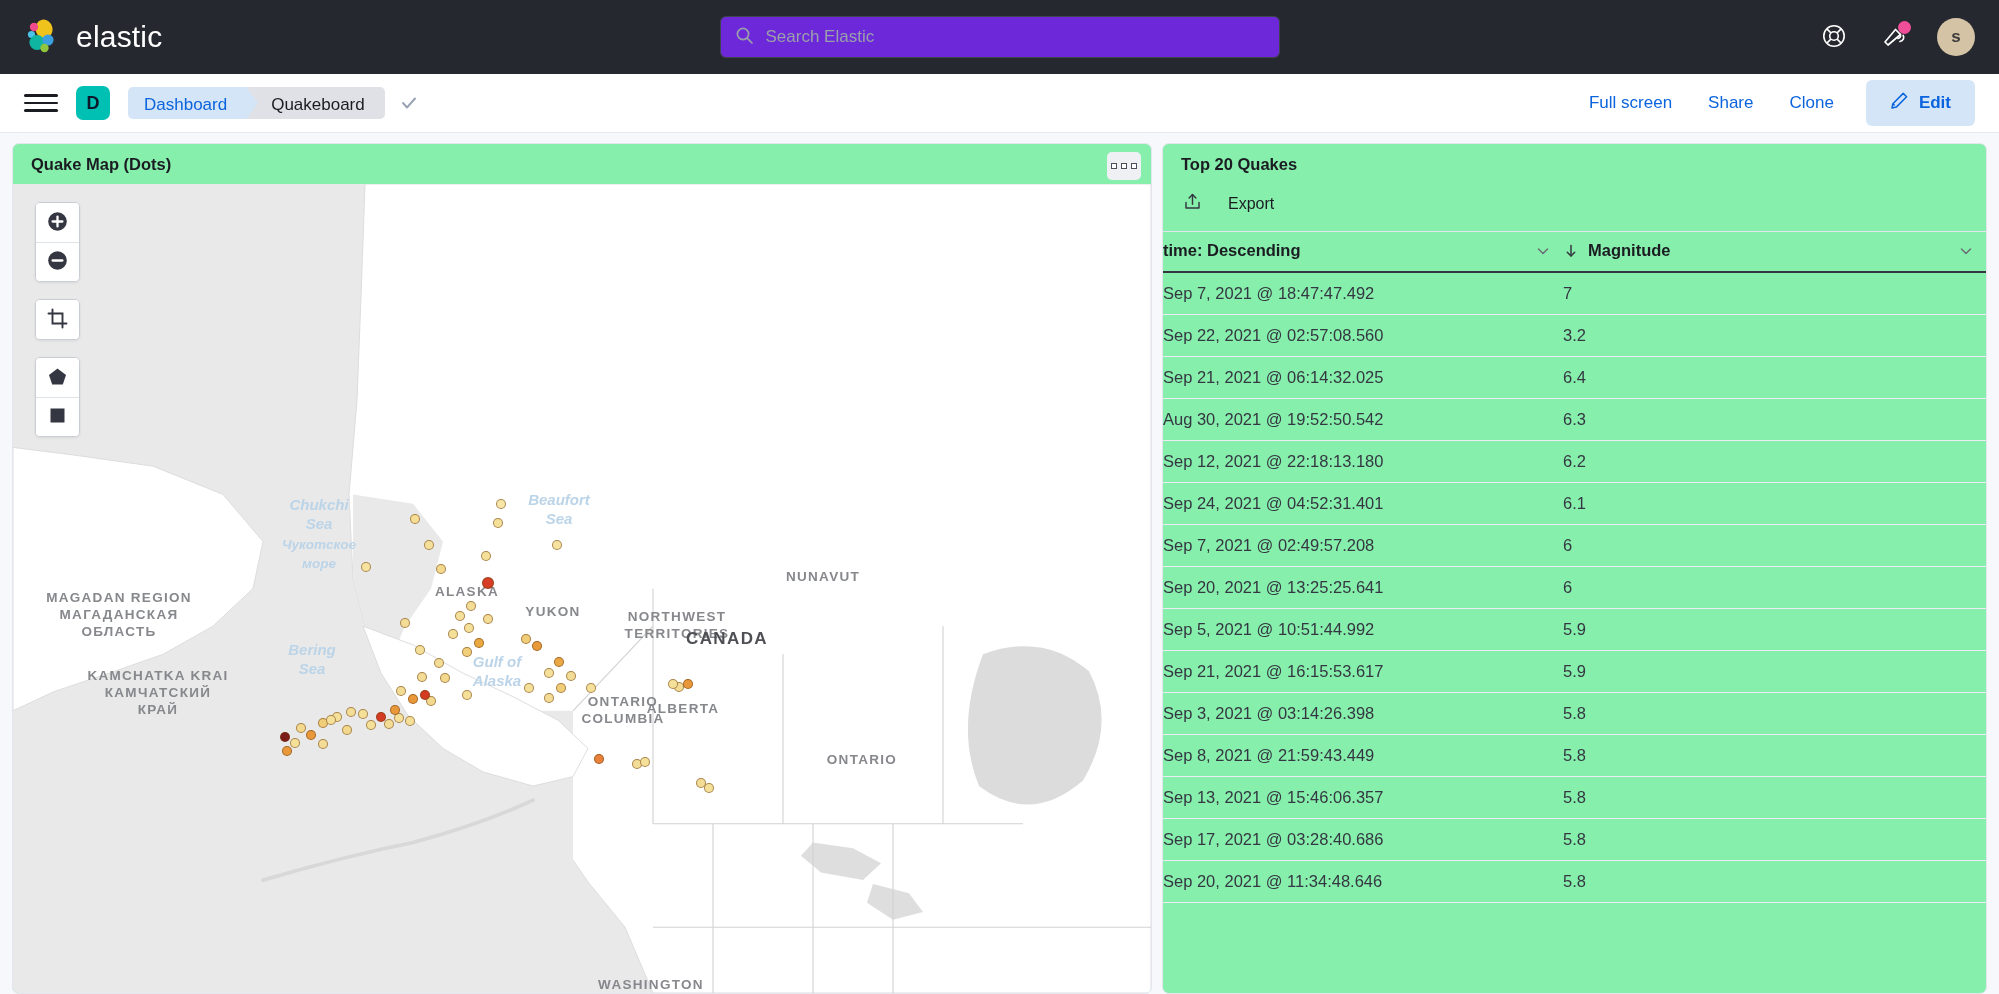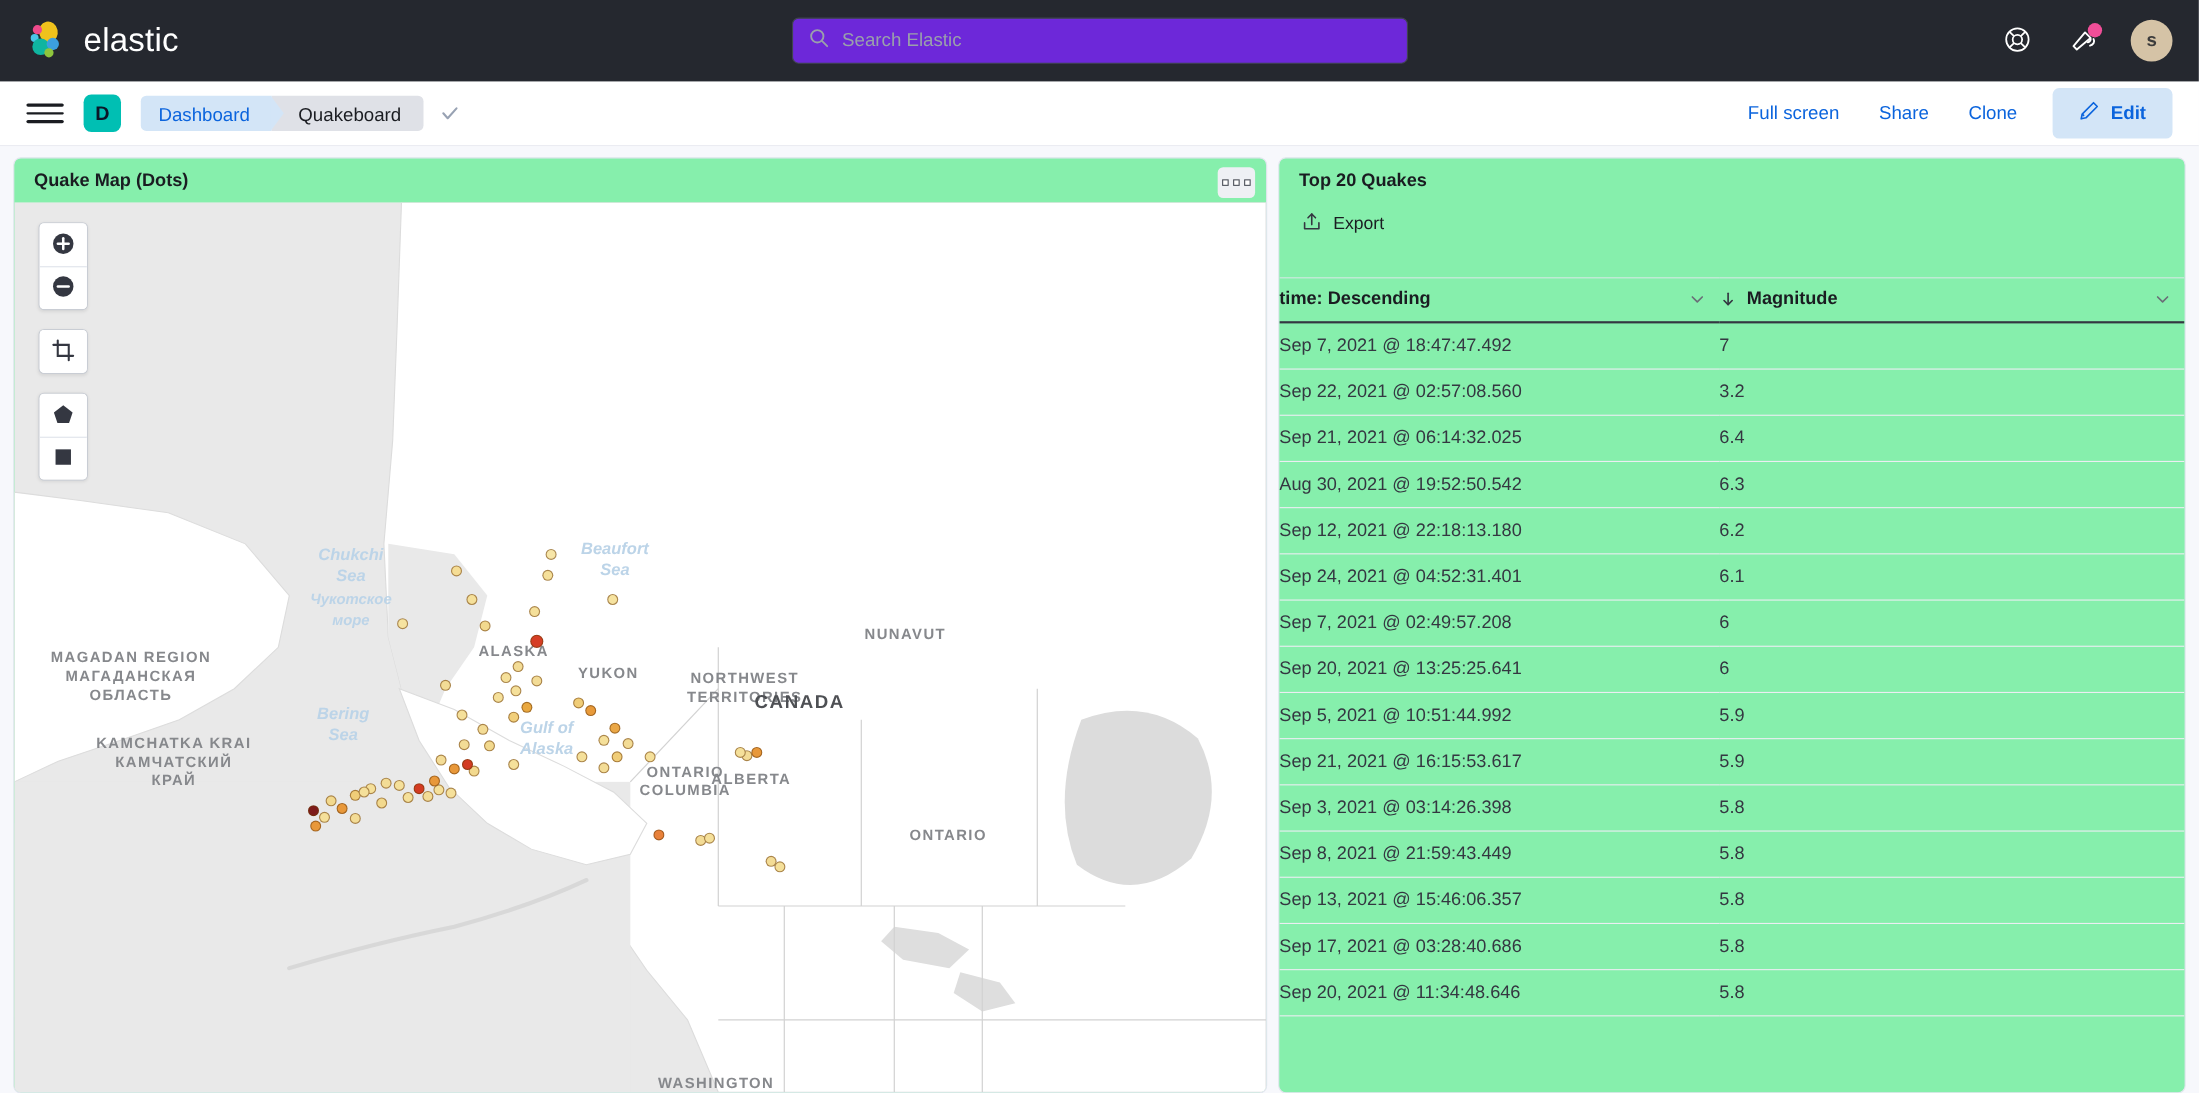"Export" .export-btn { gap: 10px -> 26px }
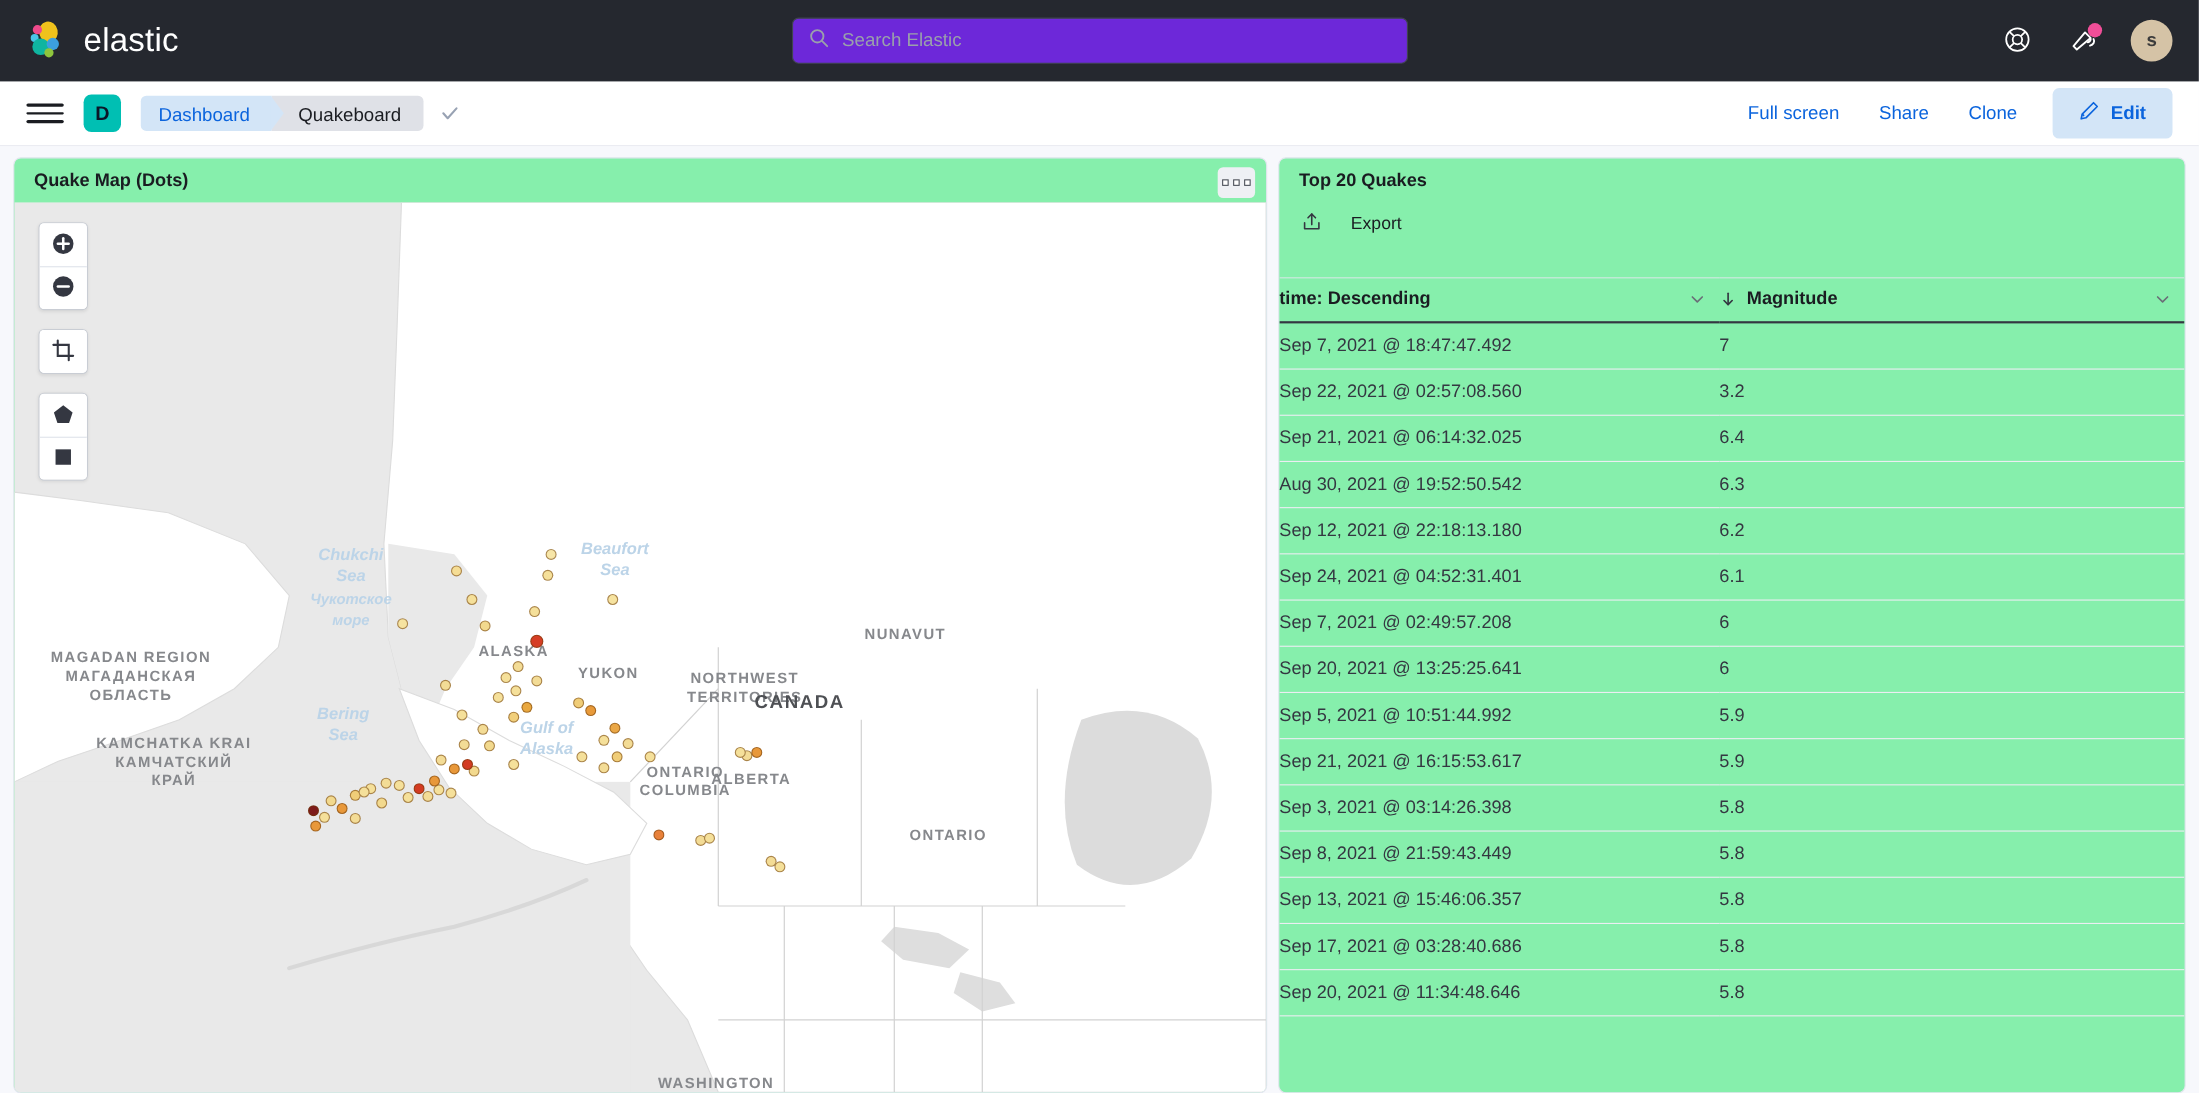"time: Descending" .table-scroll { margin-top: 20px -> none }
